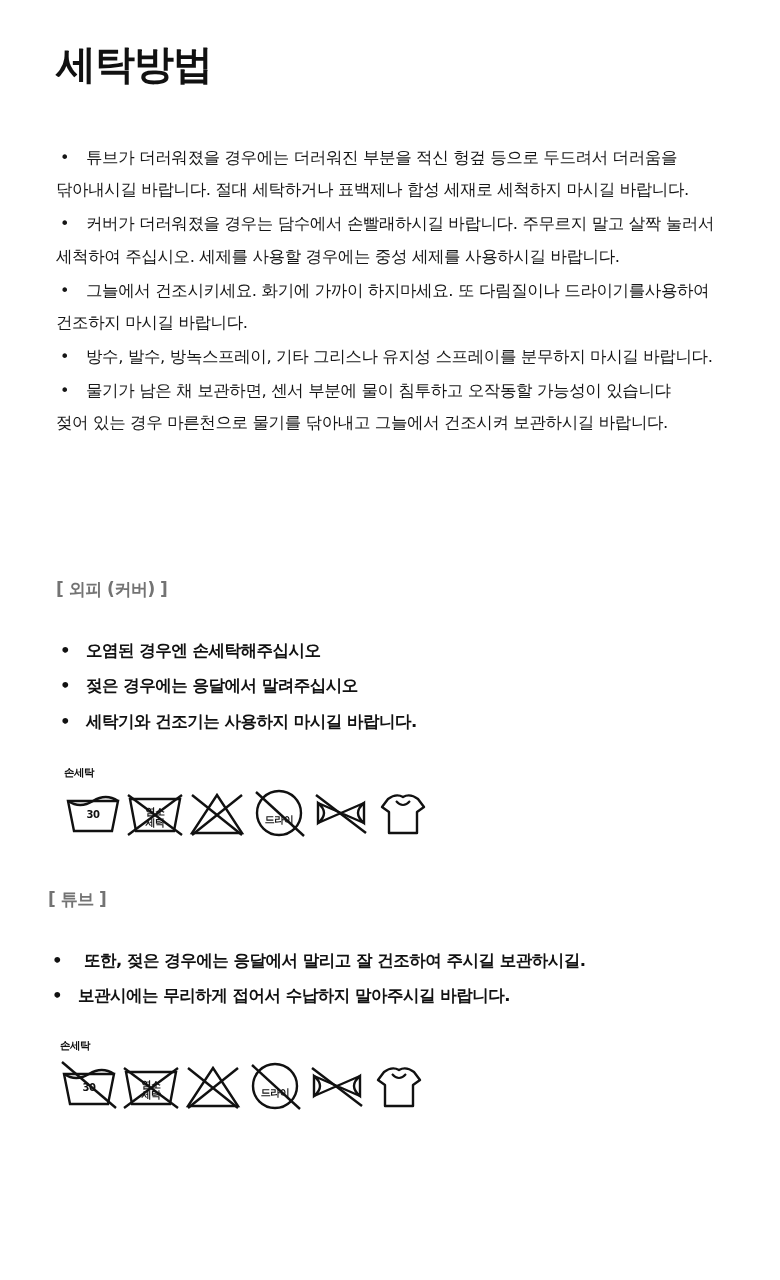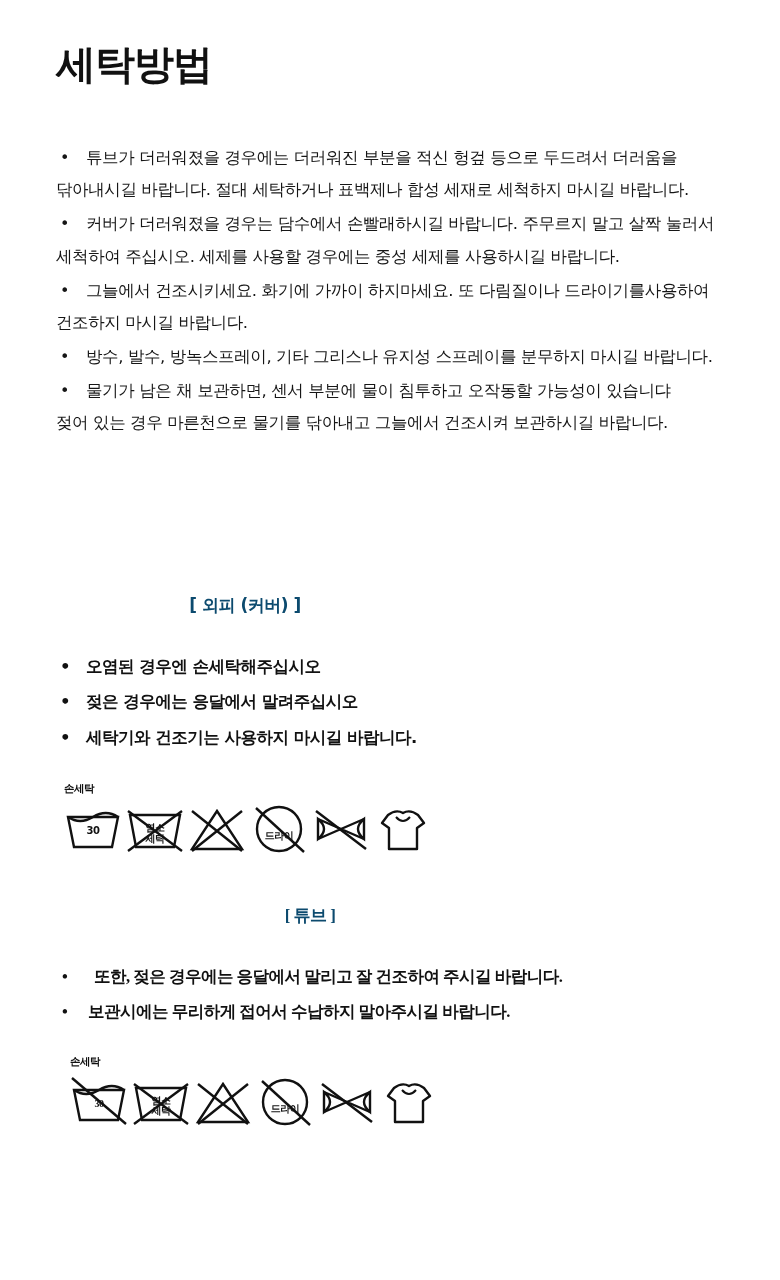"[ 외피 (커버) ]" .section-heading { color: #0c4a6e -> #737373; margin: 16px -> 0; text-align: center -> none }
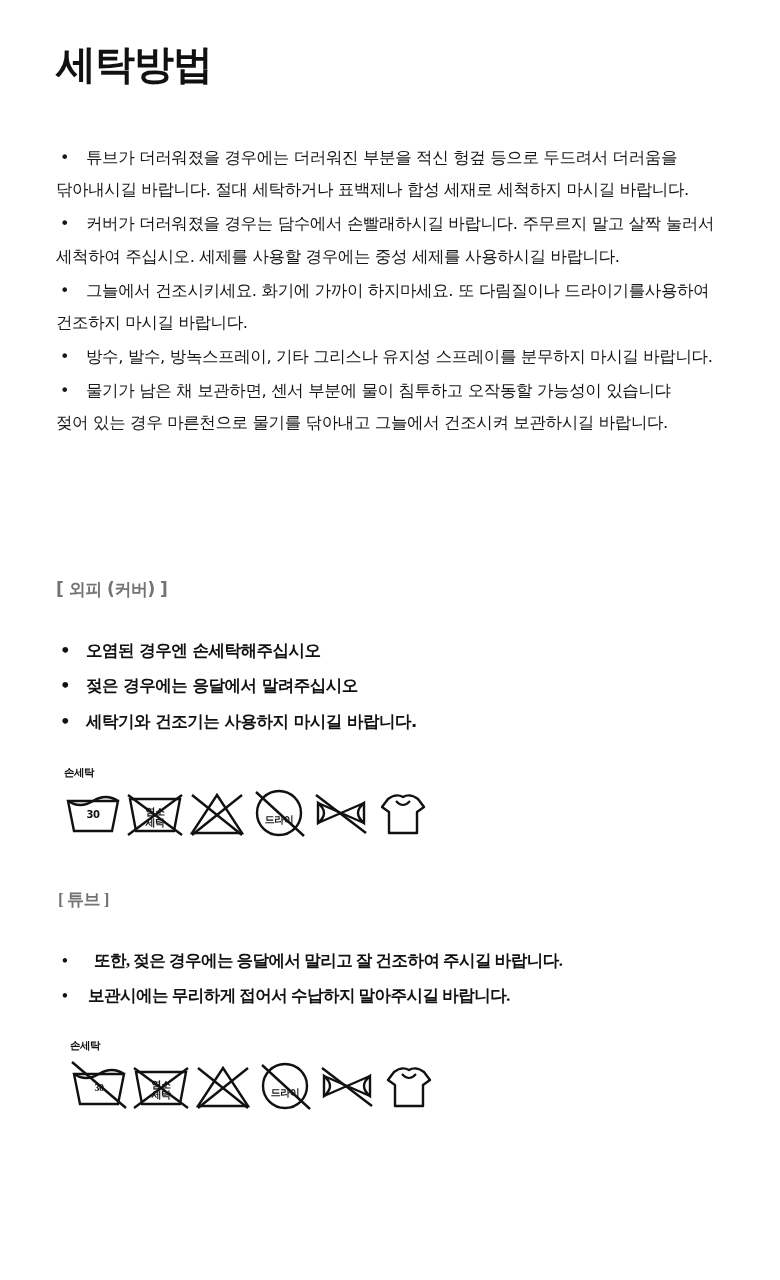"[ 튜브 ]" .block-b { font-family: Liberation Serif, serif -> none; left: 58px -> 48px }
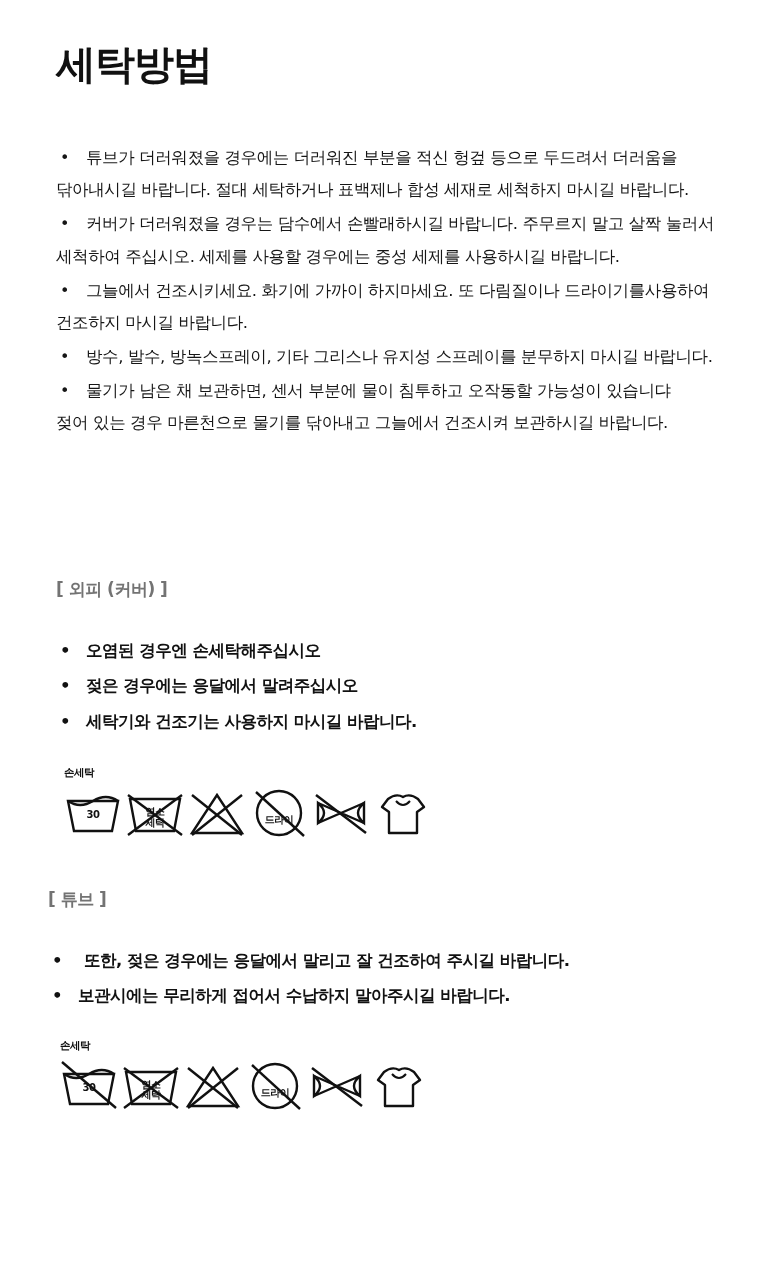"또한, 젖은 경우에는 응달에서 말리고" span.sub { text: 바랍니다 -> 보관하시길 }
